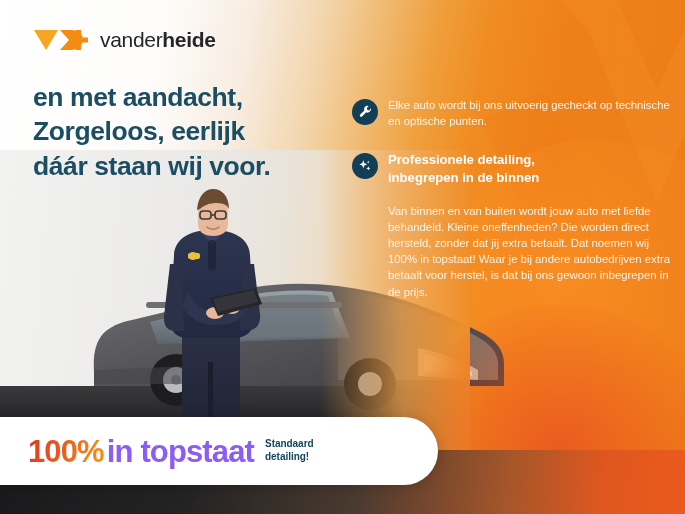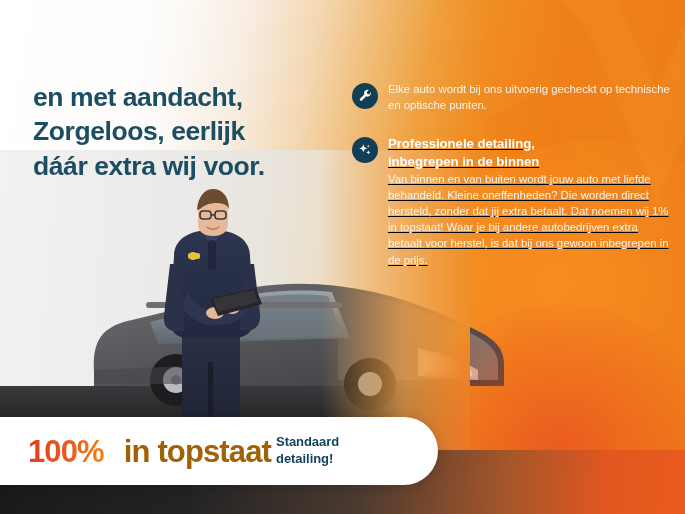"vanderheide" div.logo { html: none -> <div> <span> <svg> <path></path> <path></path> <rect></rect> <rect></rect> </svg> </span> <span> <span>vander</span><span>heide</span> </span> </div> }
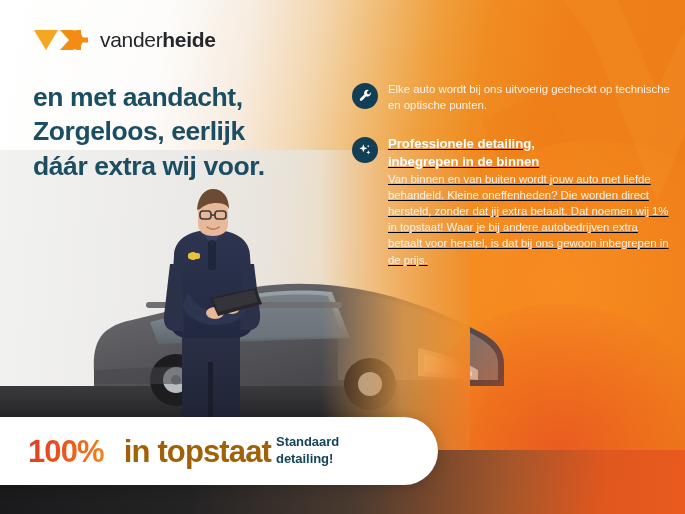"Elke auto wordt bij ons" .f-body { margin-top: 1px -> 17px }
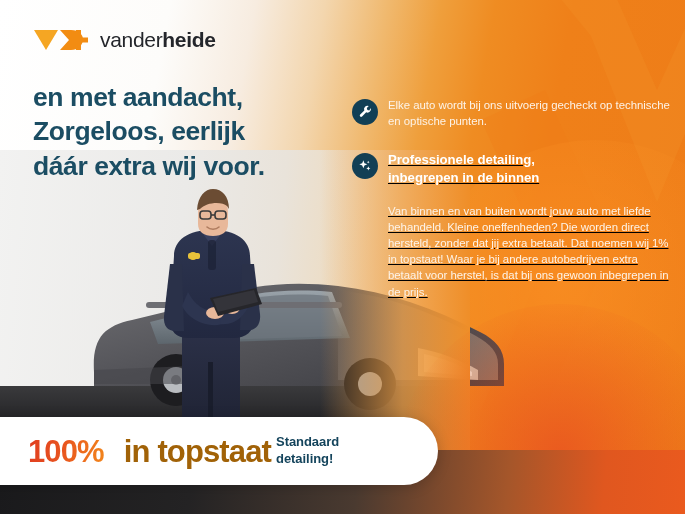"dáár extra wij voor." div { text: extra -> staan }
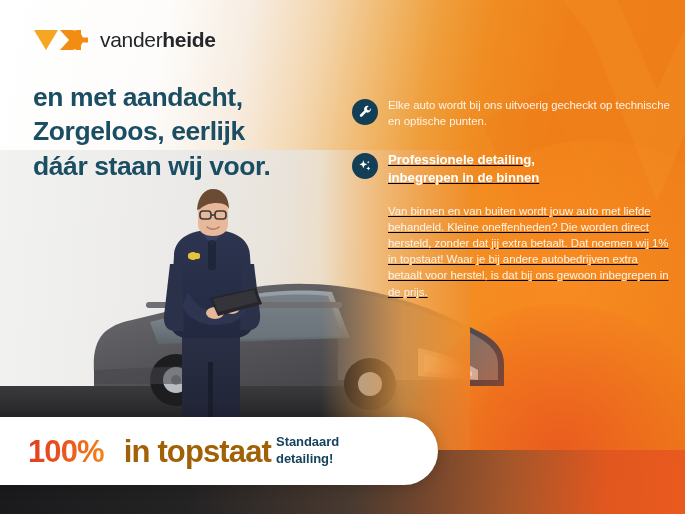"Professionele detailing," .feature + .feature { text-decoration: underline -> none }
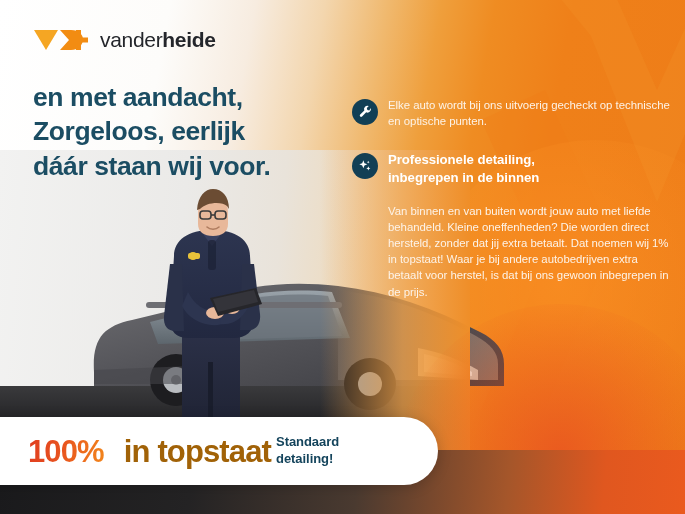"Van binnen en van buiten" div.f-body { text: 1% -> 100% }
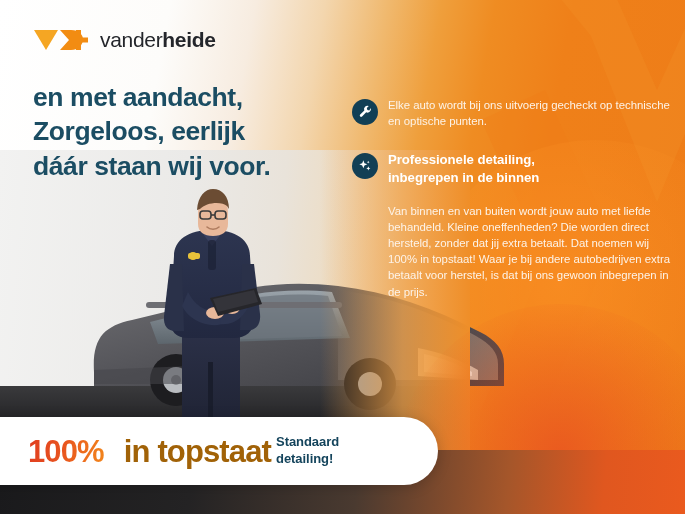"100%" .pill-pct { padding-right: 20px -> 3px }
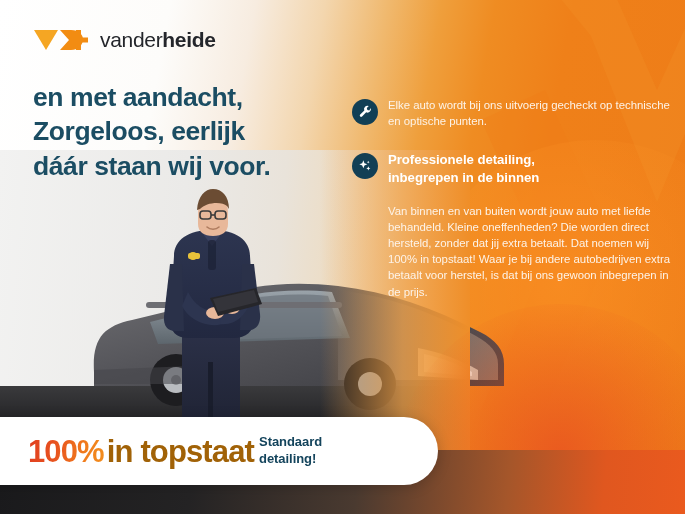"in topstaat" .pill-rest { color: #a16207 -> #8b5cf6 }
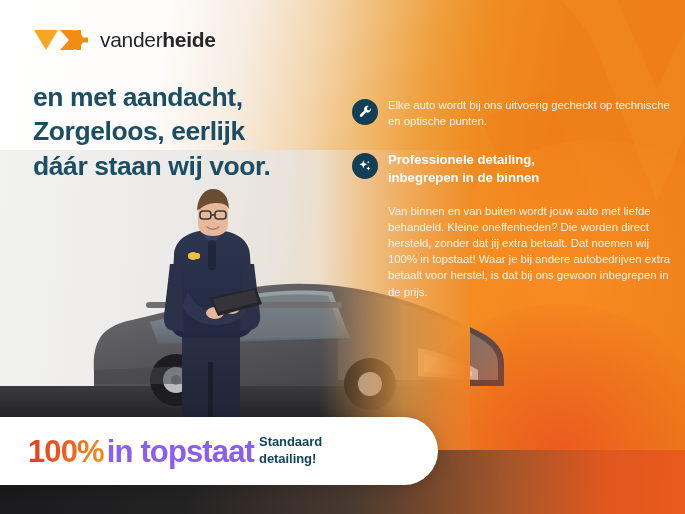"Standaard" .pill-sub { font-size: 13px -> 10px; margin-left: 5px -> 11px }
